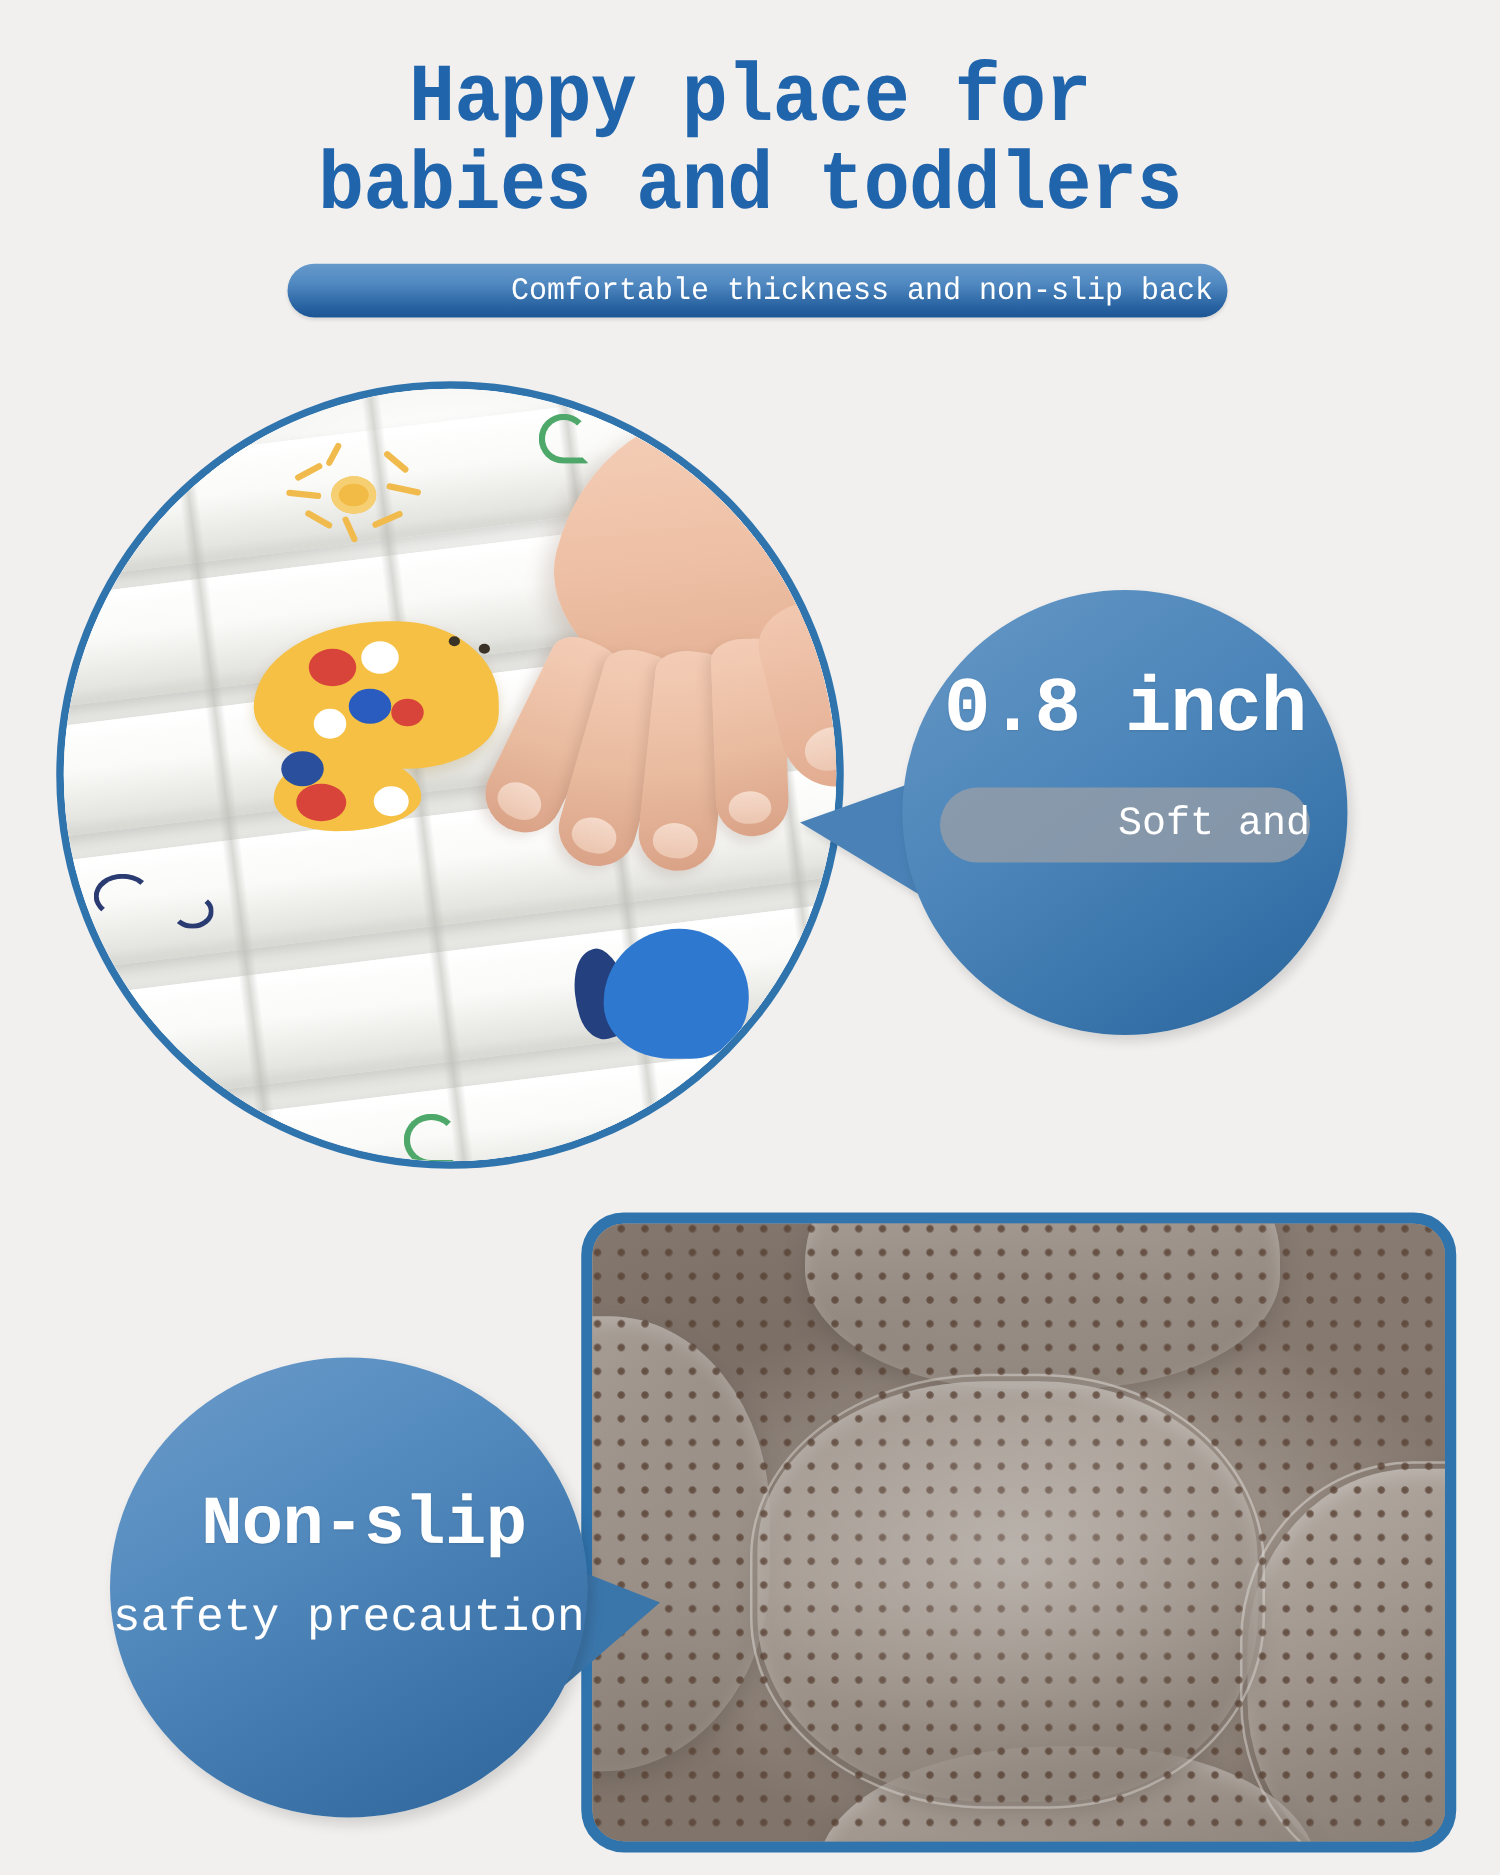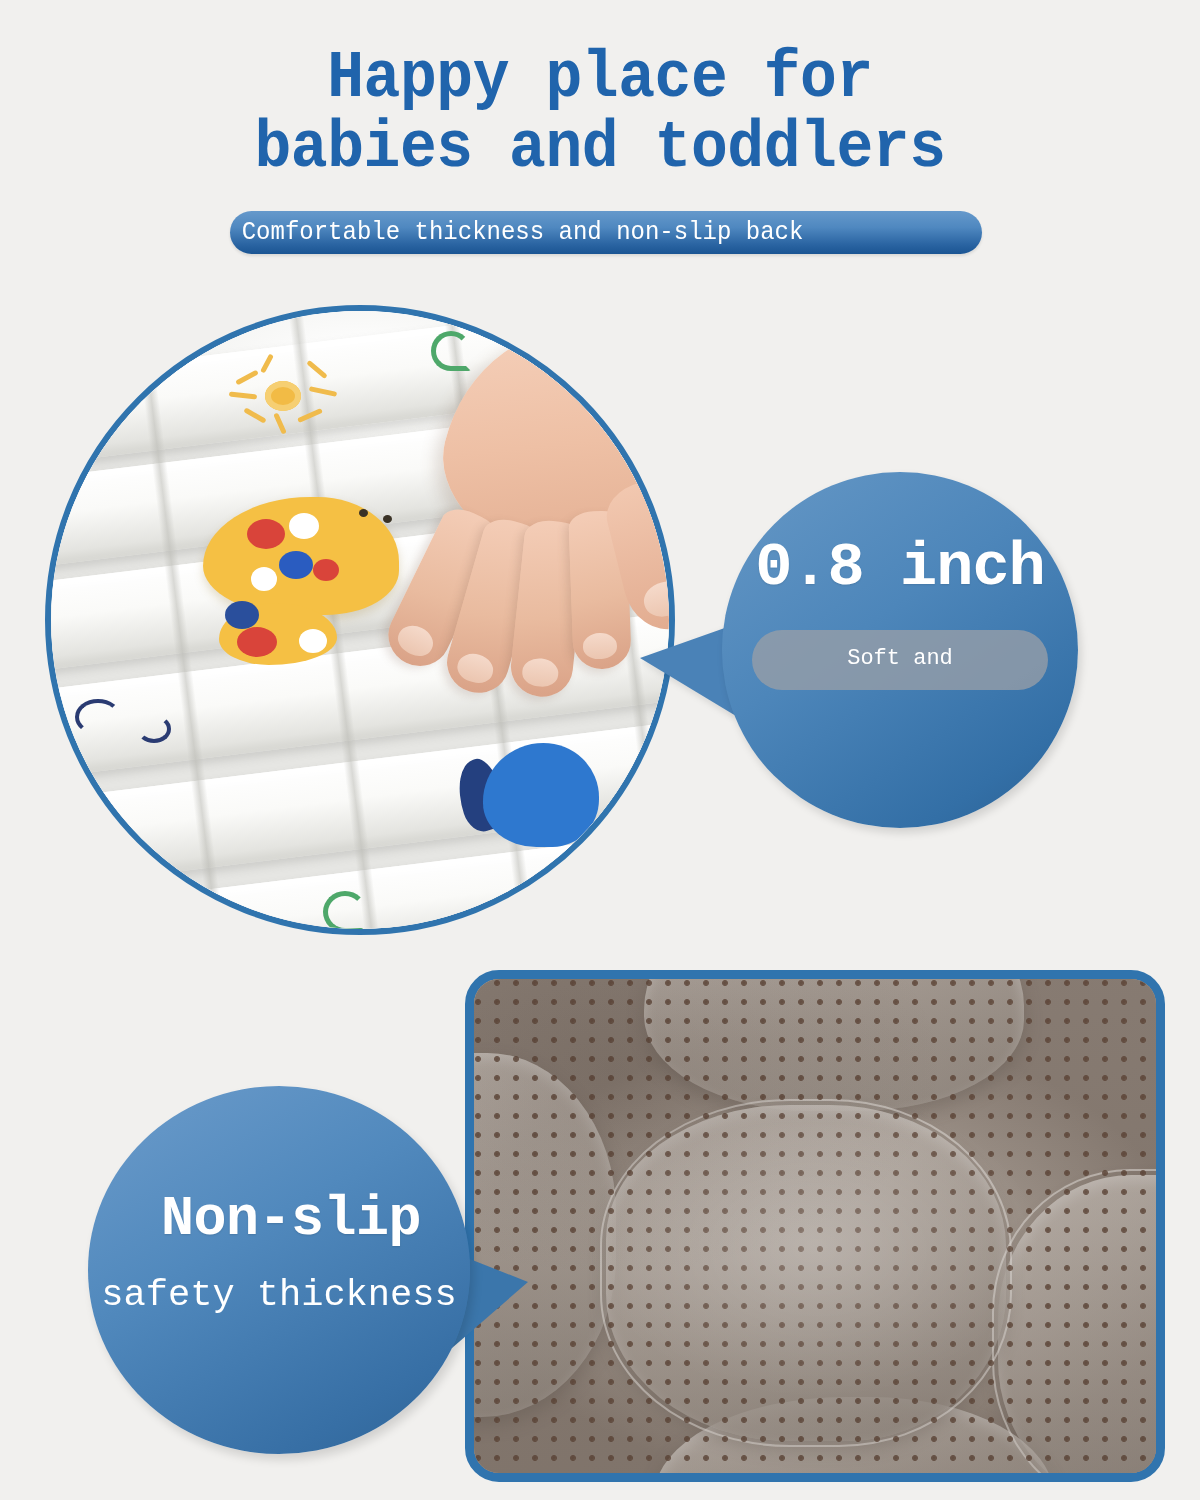"Comfortable thickness and non-slip back" .subtitle-pill { justify-content: flex-start -> flex-end }
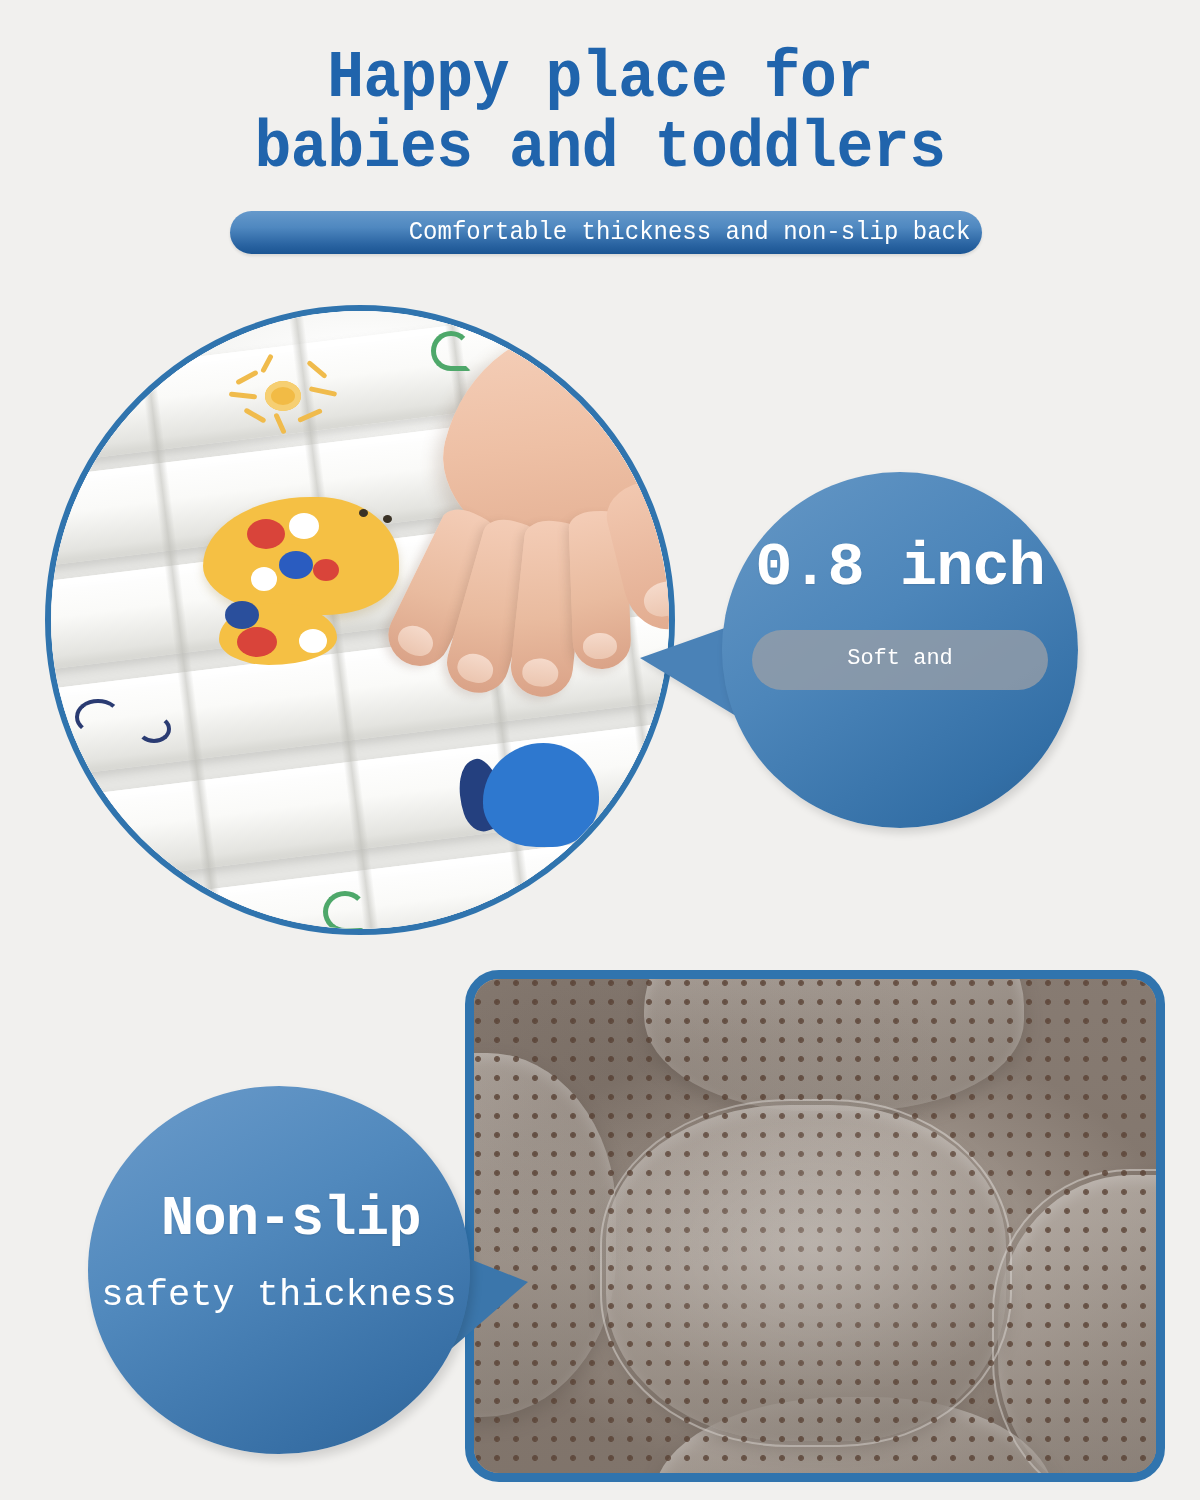"Soft and" .badge-inch .sub-pill { font-size: 22px -> 32px; text-align: center -> right }
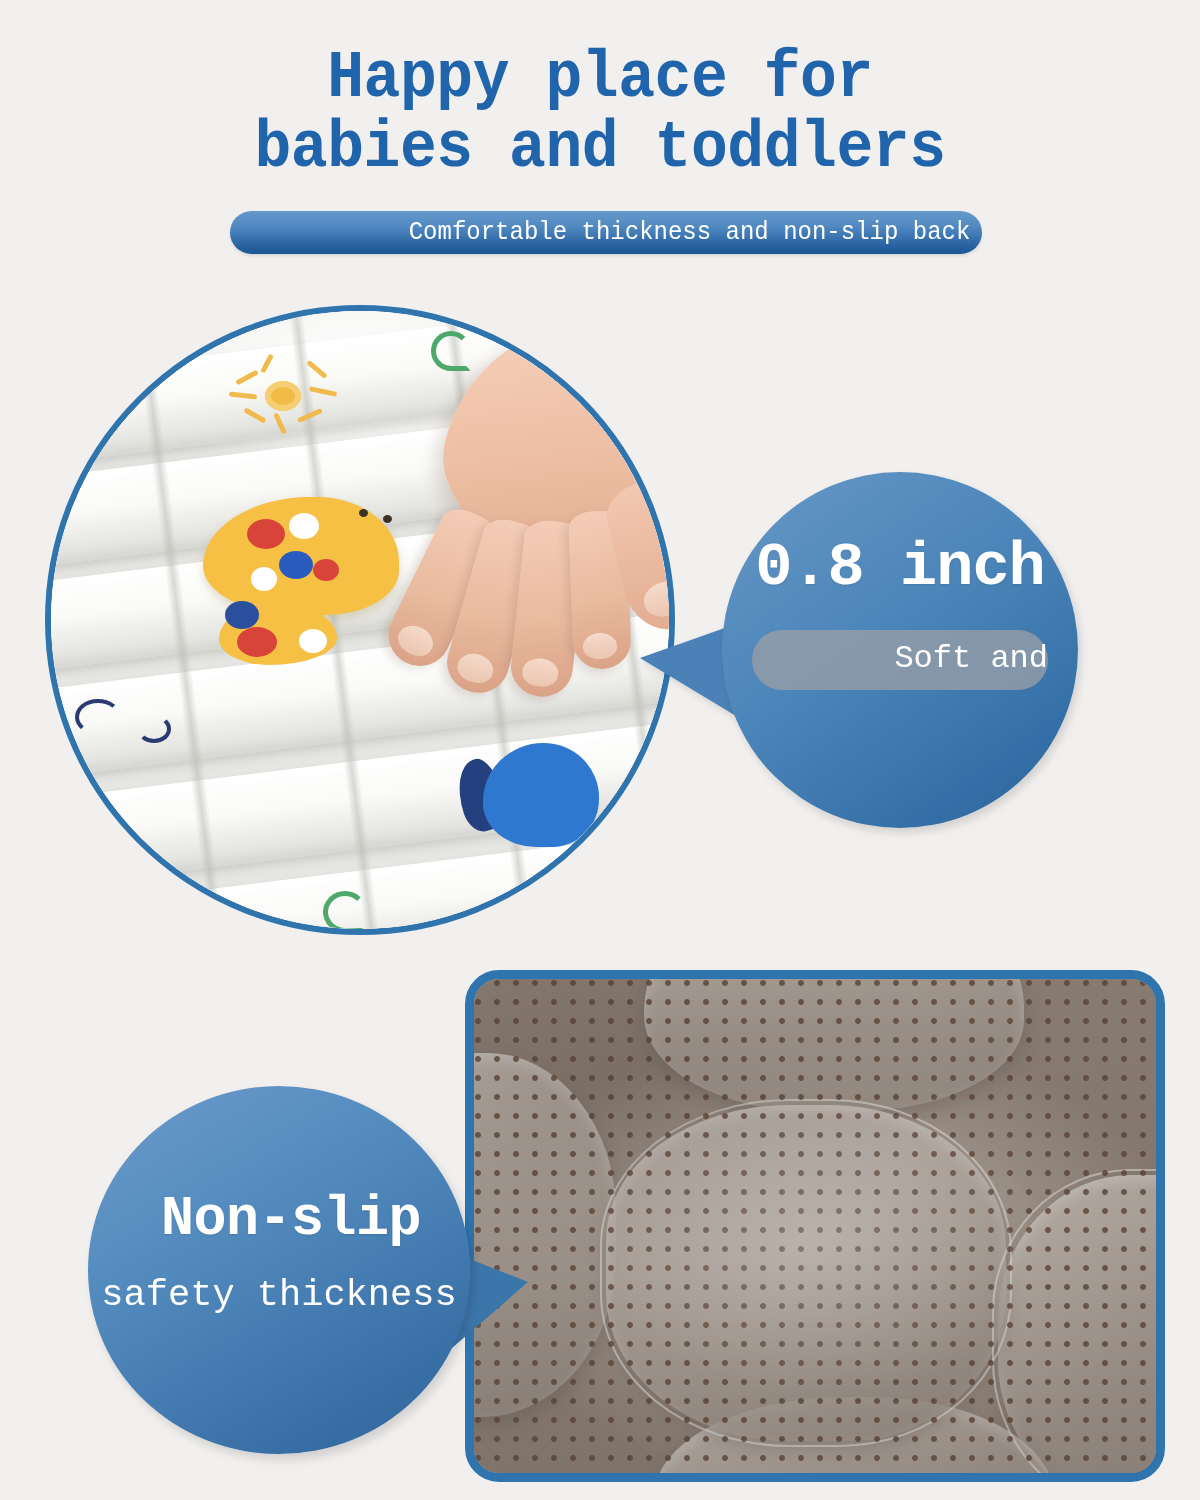"safety thickness" div.ns-sub { text: thickness -> precaution }
